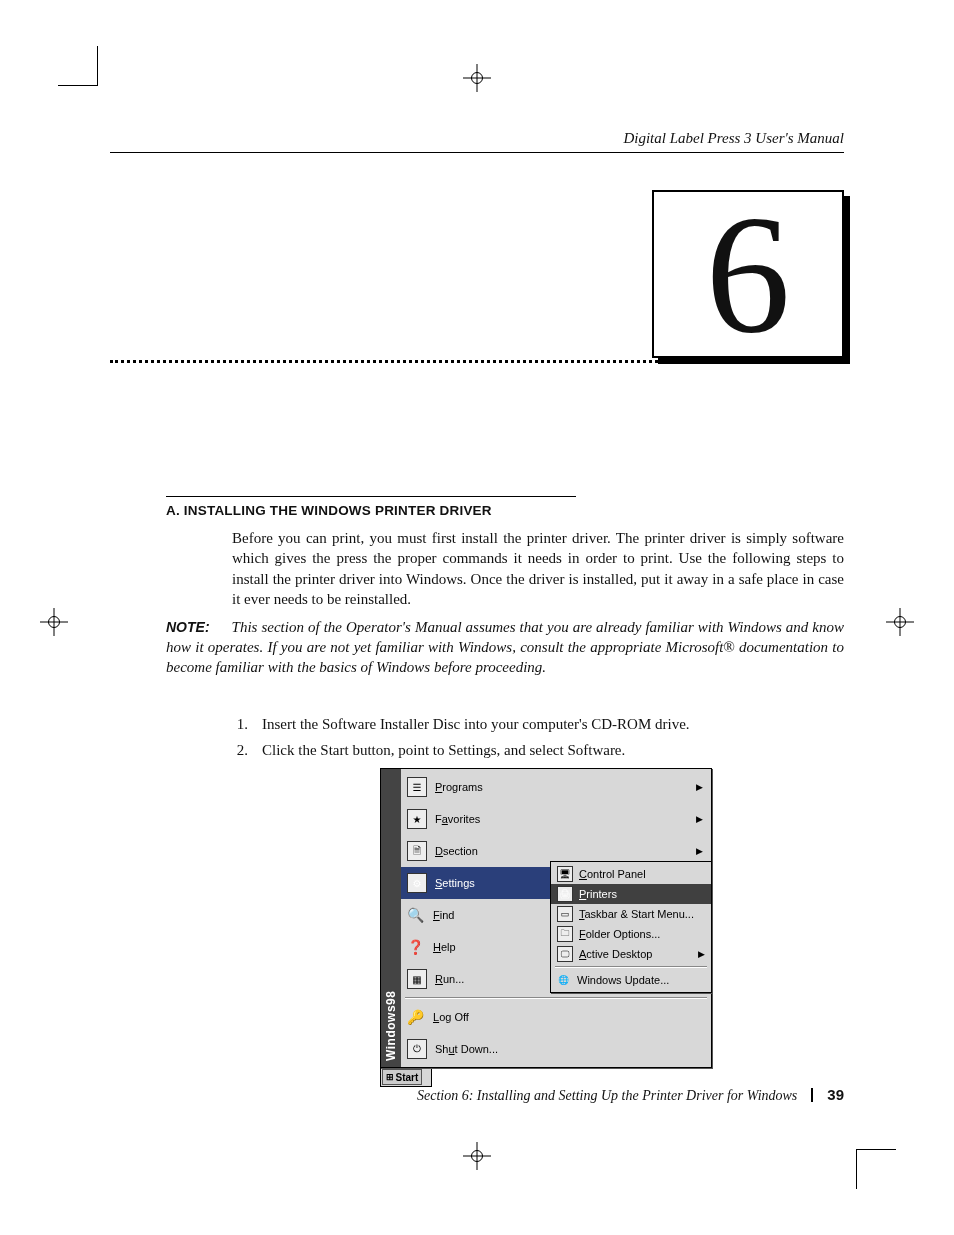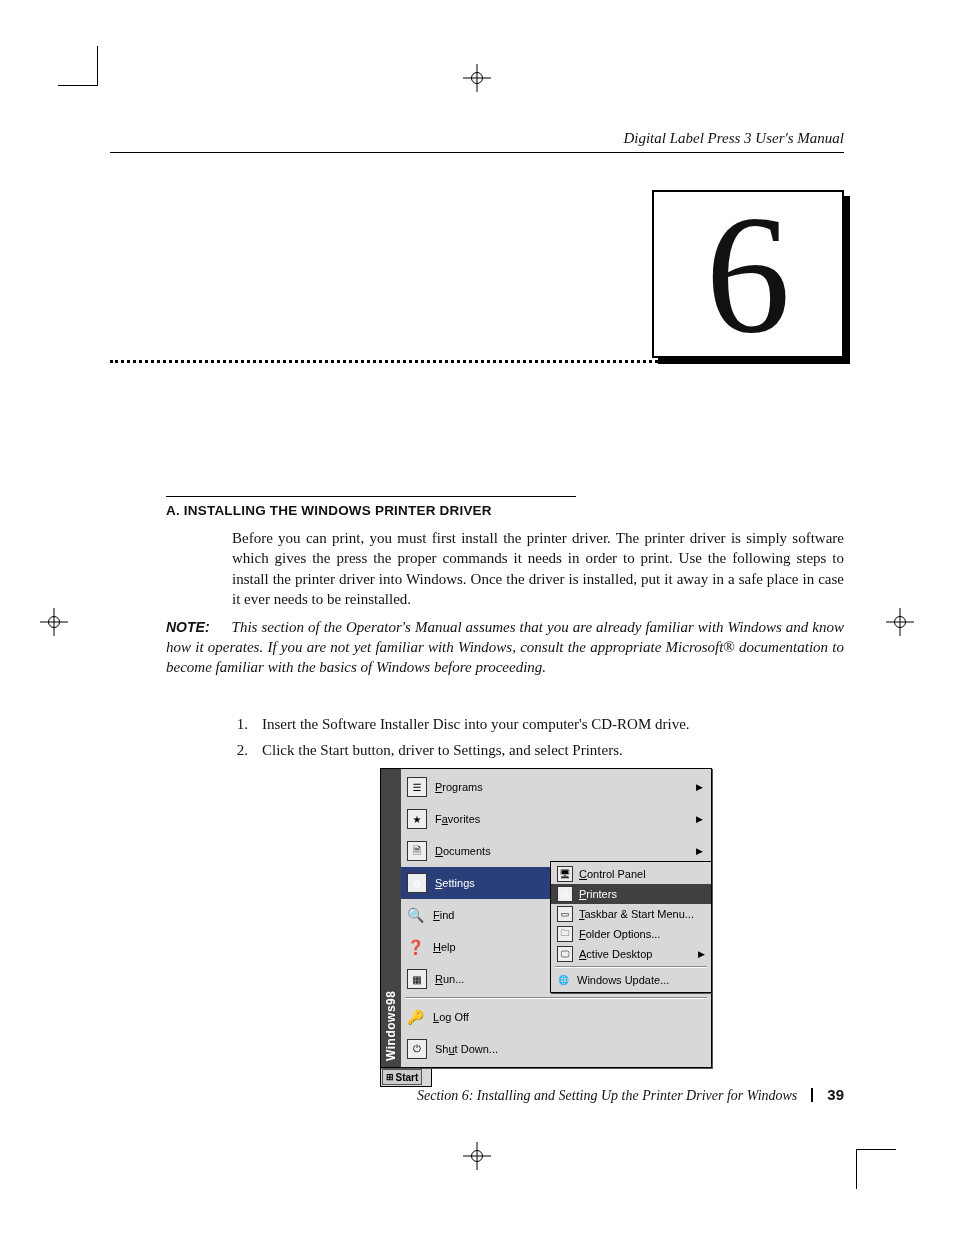"Click the Start button, driver" span { text: driver to Settings, and select Printers -> point to Settings, and select Software }
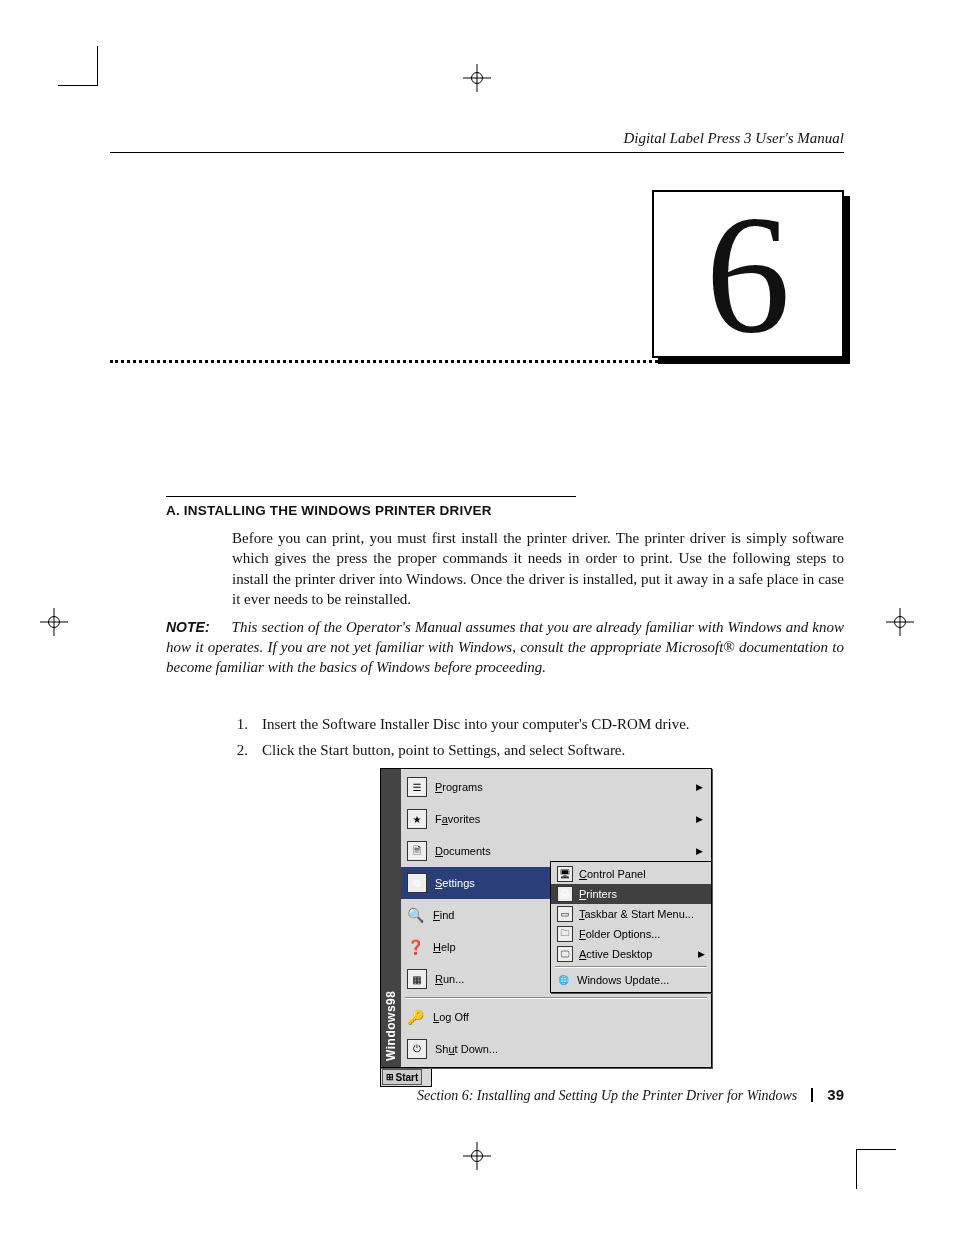"ocuments" span { text: ocuments -> section }
